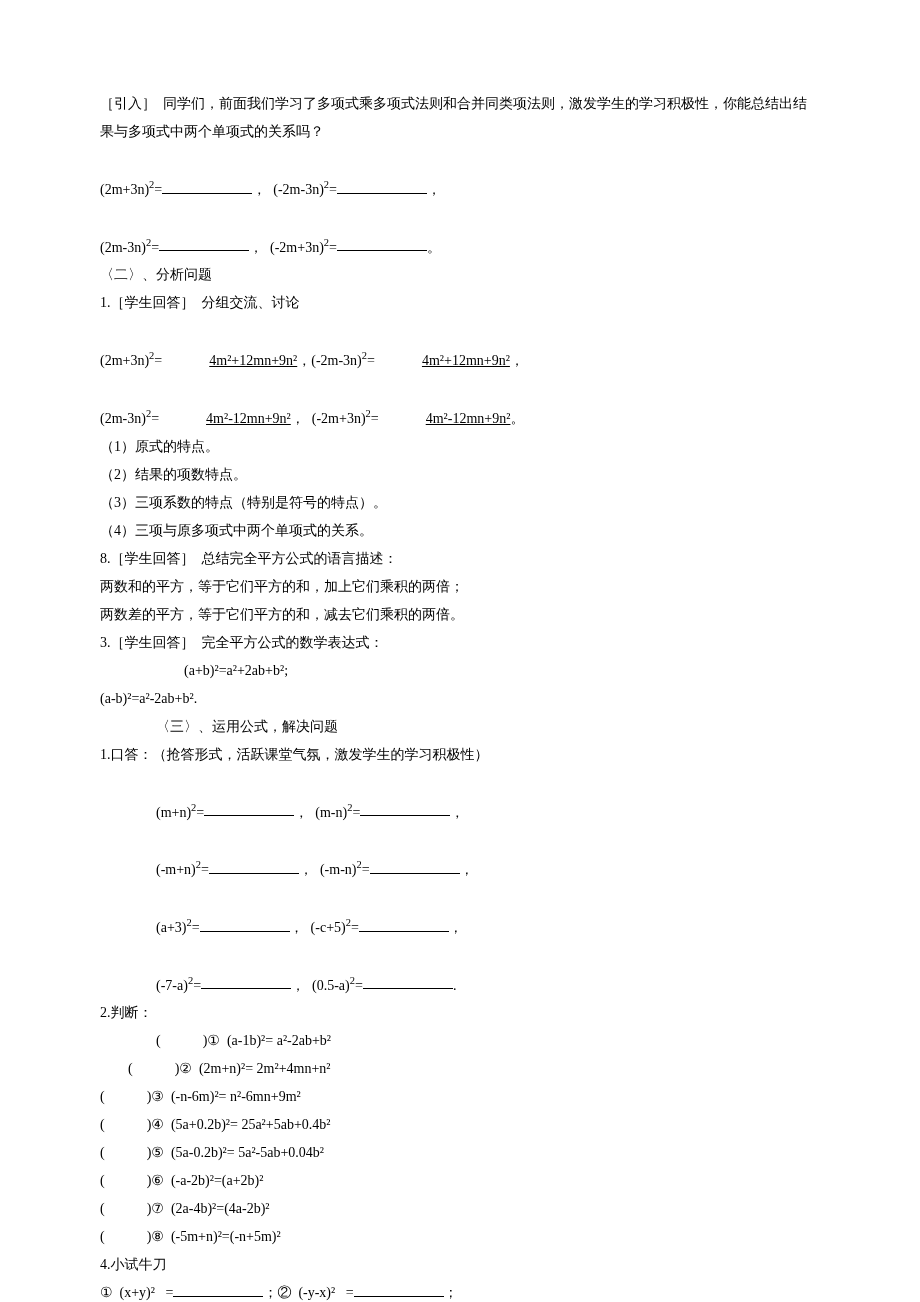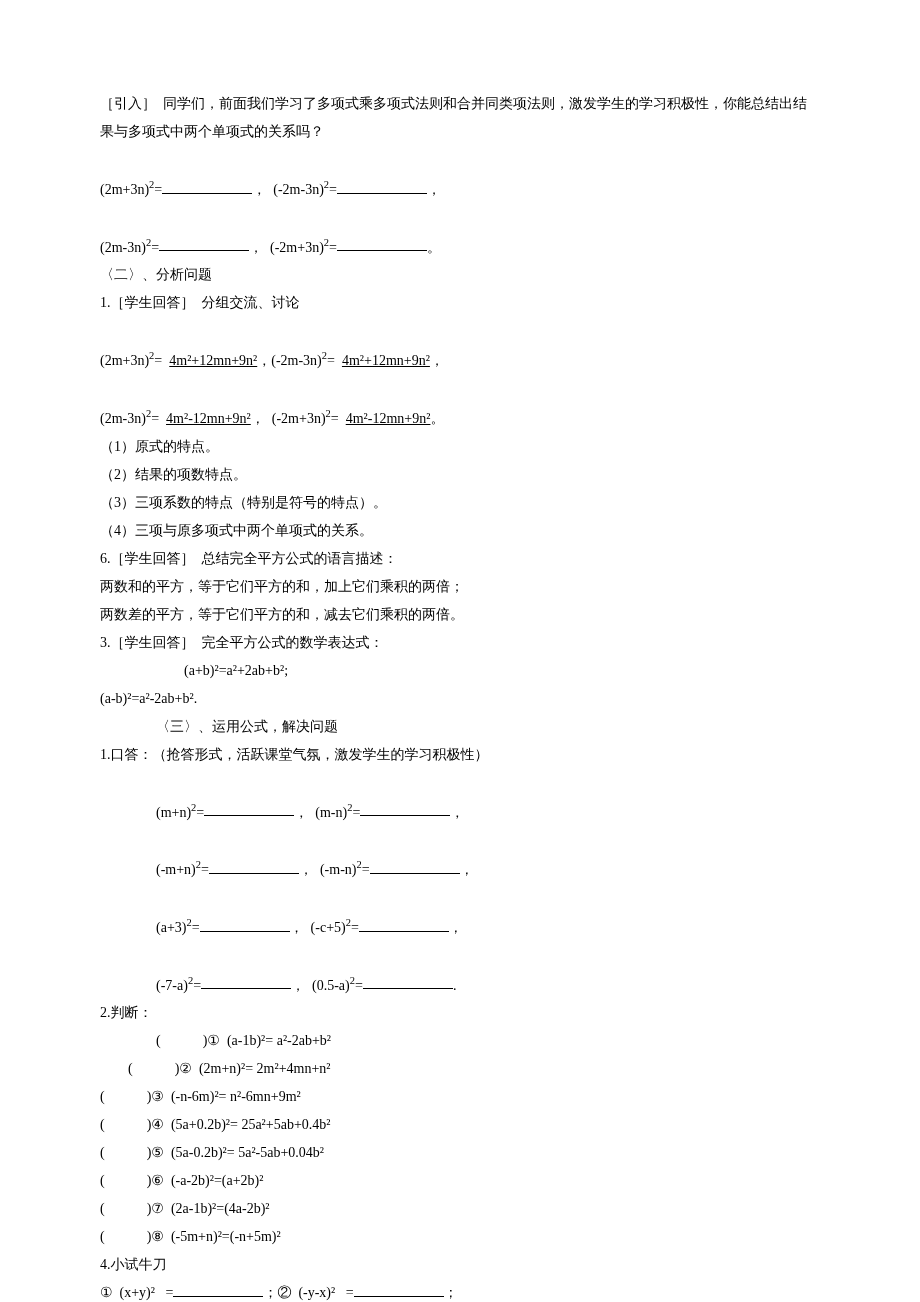"4m²+12mn+9n²" .u { margin-left: none -> 40px }
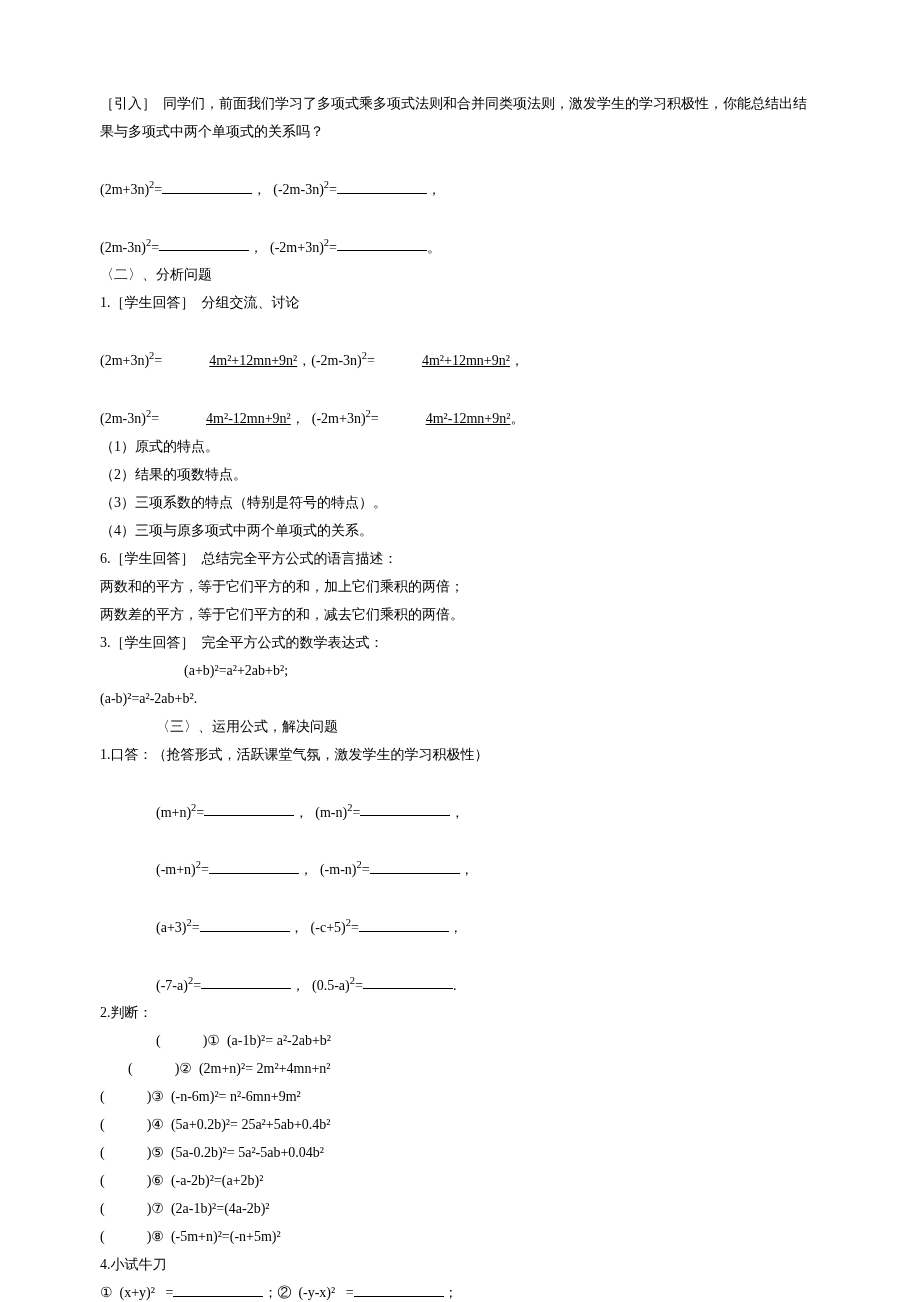"6.［学生回答］ 总结完全平方公式的语言描述：" div.line { text: 6 -> 8 }
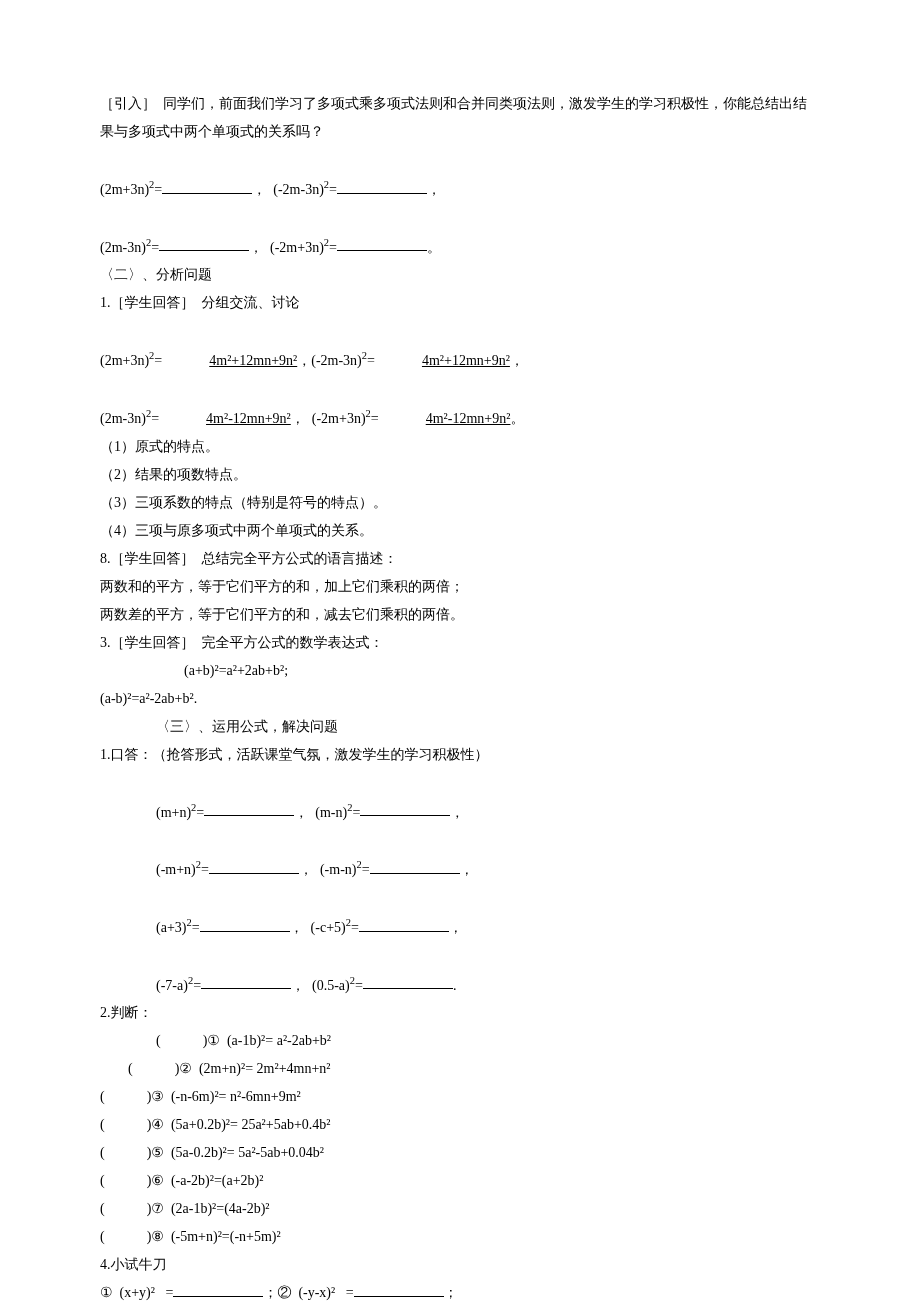"⑦ (2a-1b)²=(4a-2b)²" span { text: 2a-1b -> 2a-4b }
